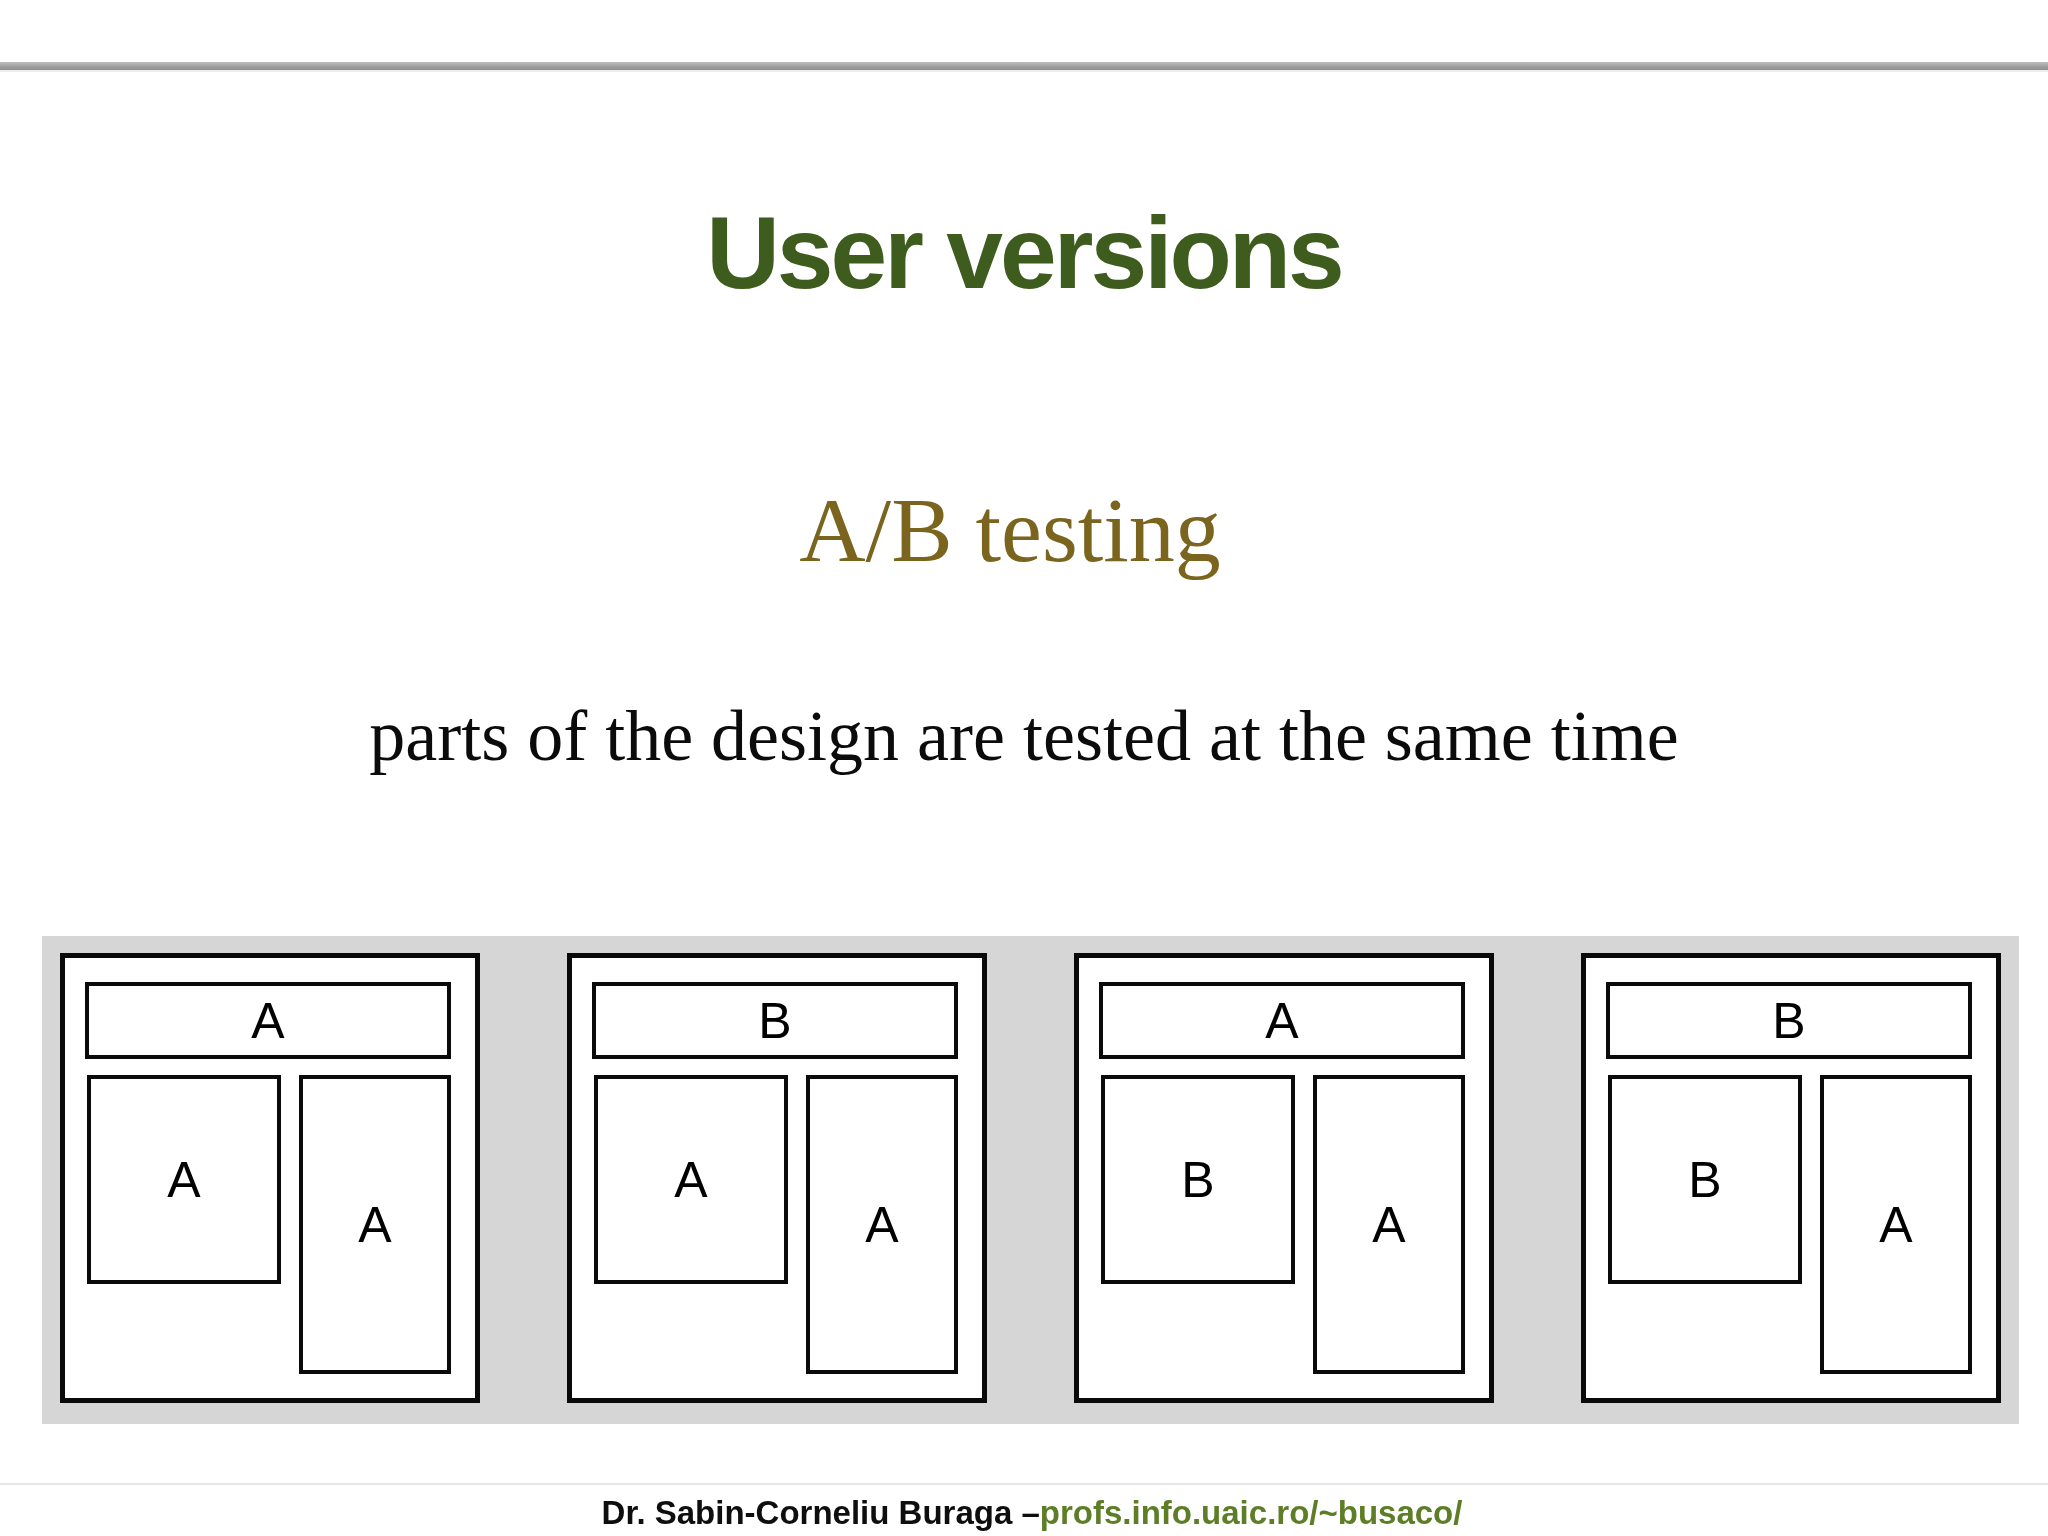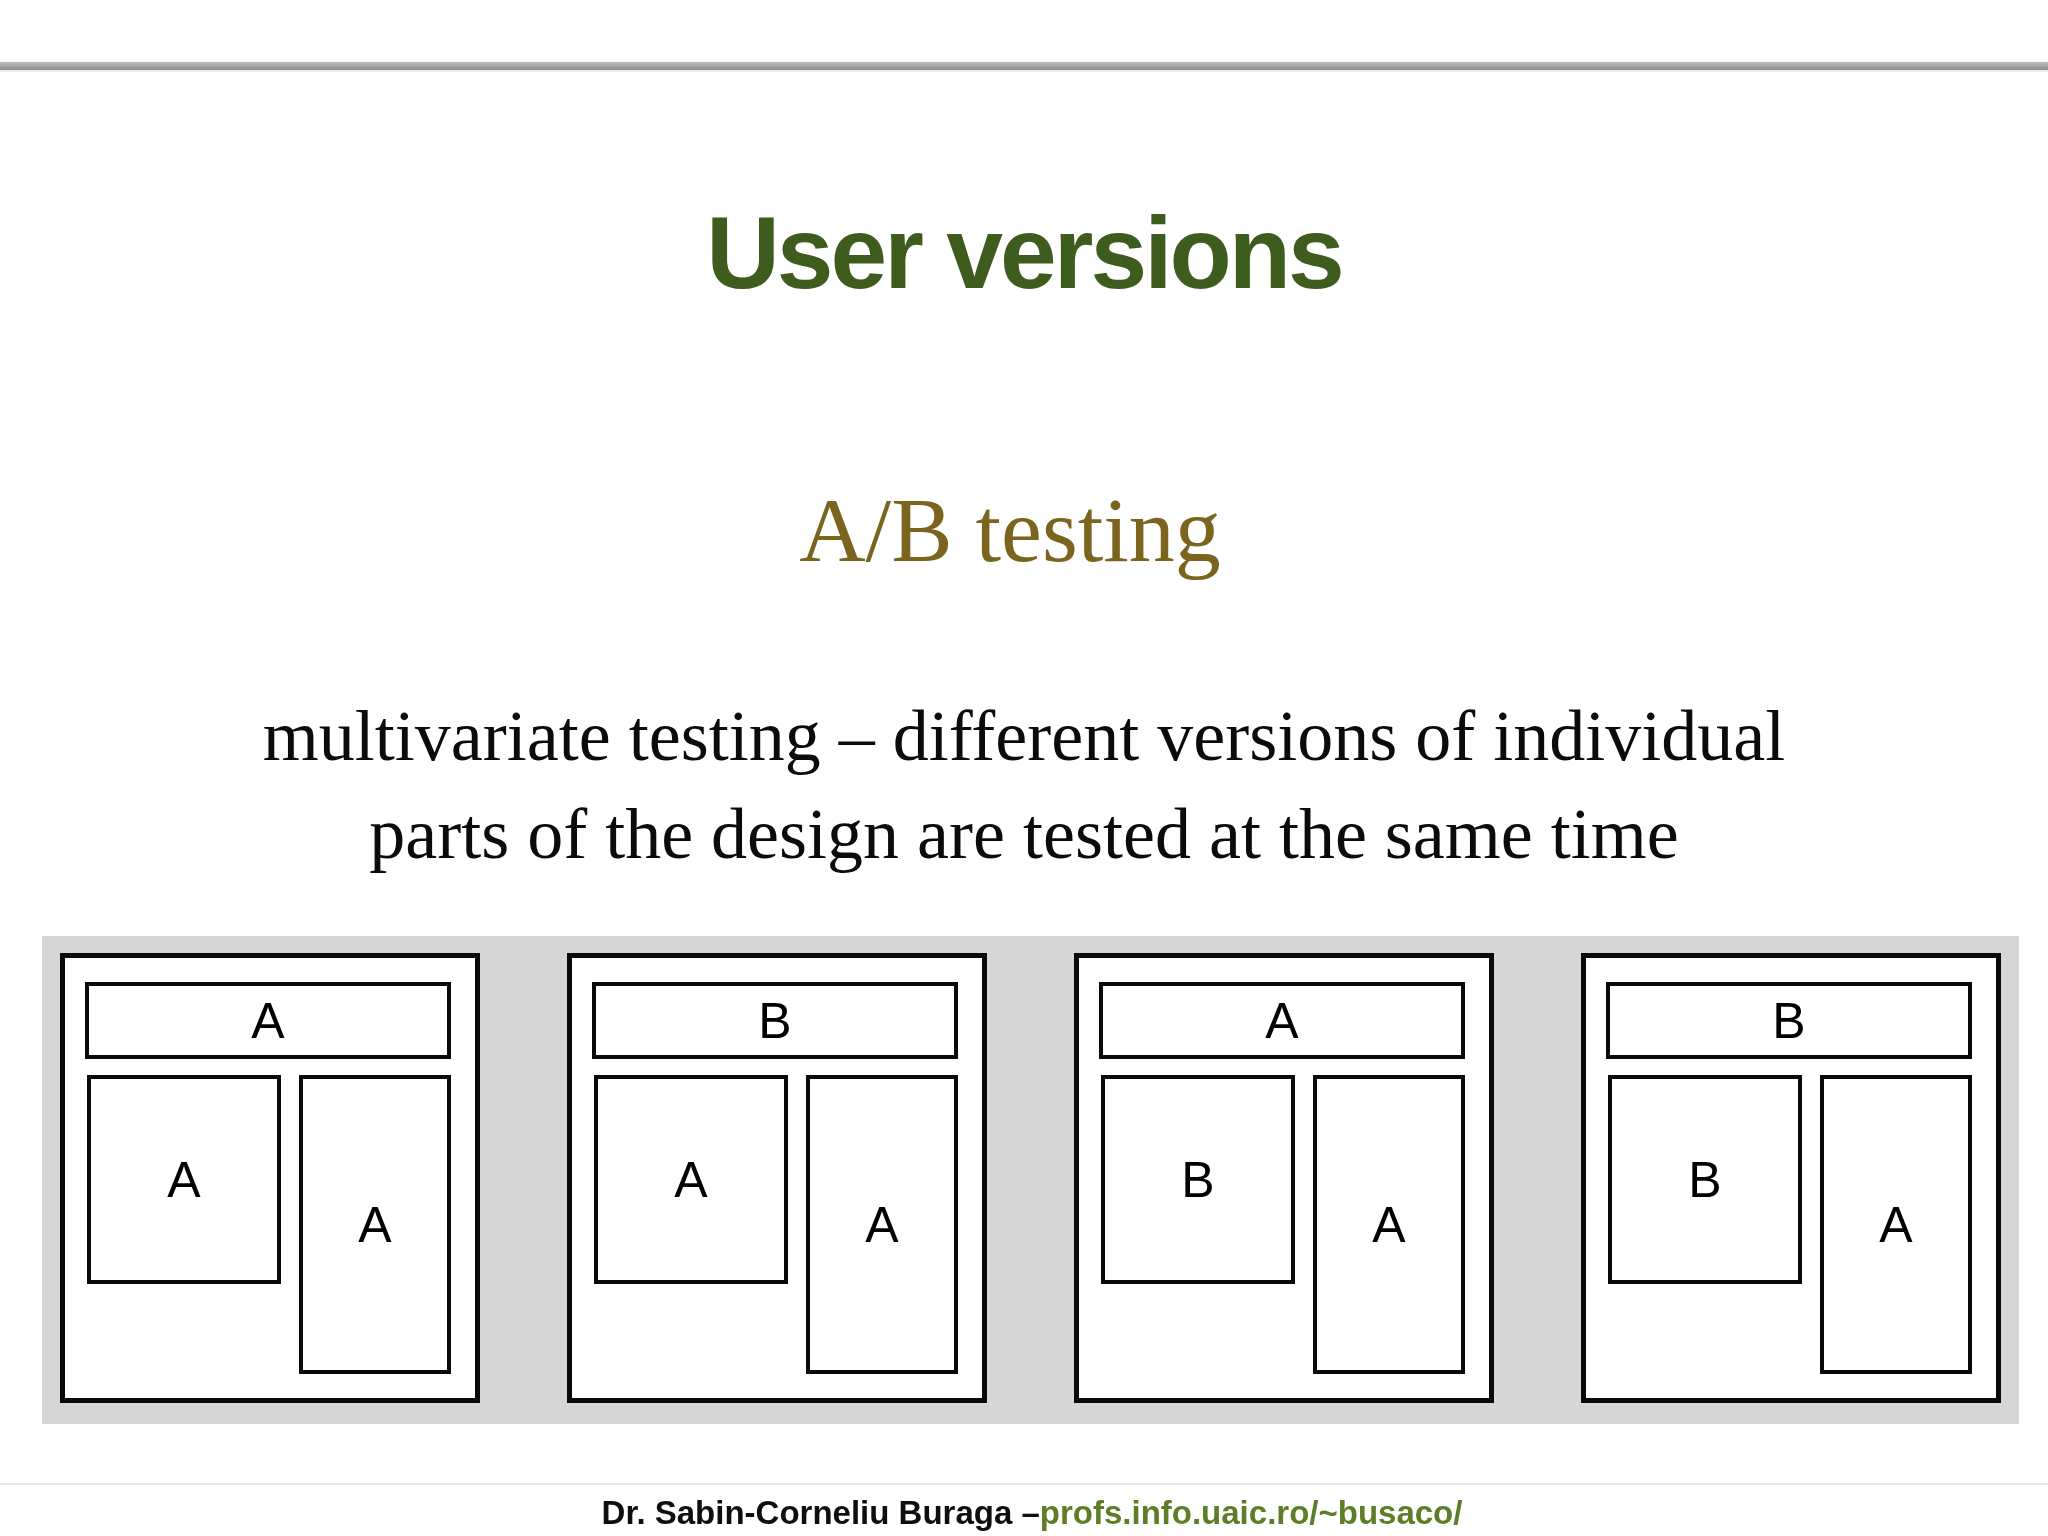"multivariate testing – different" div { html: <div>multivariate testing – different versions of individual</div> -> none }
